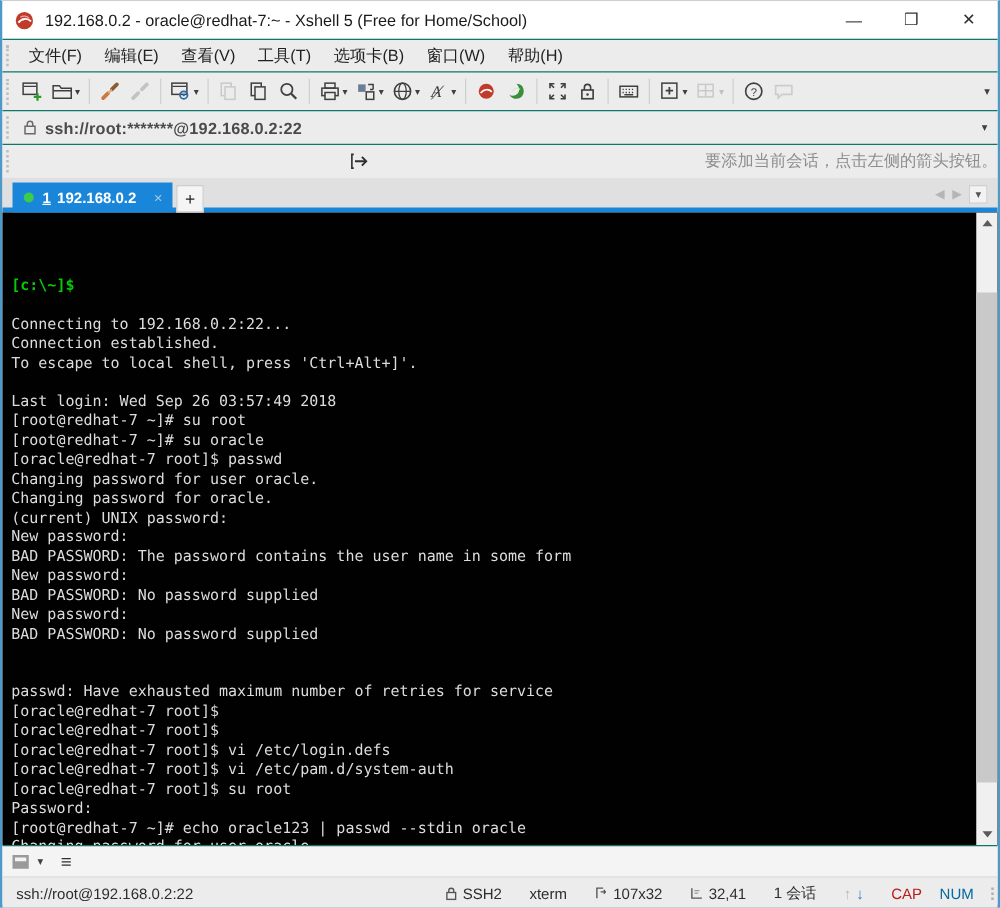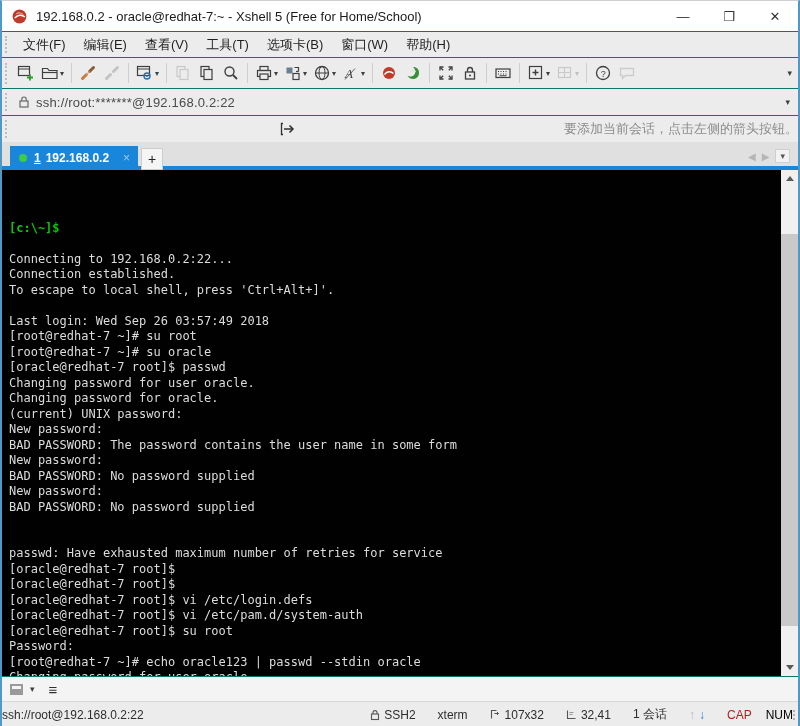"ssh://root:*******@192.168.0.2:22" .addressbar { font-weight: none -> bold }
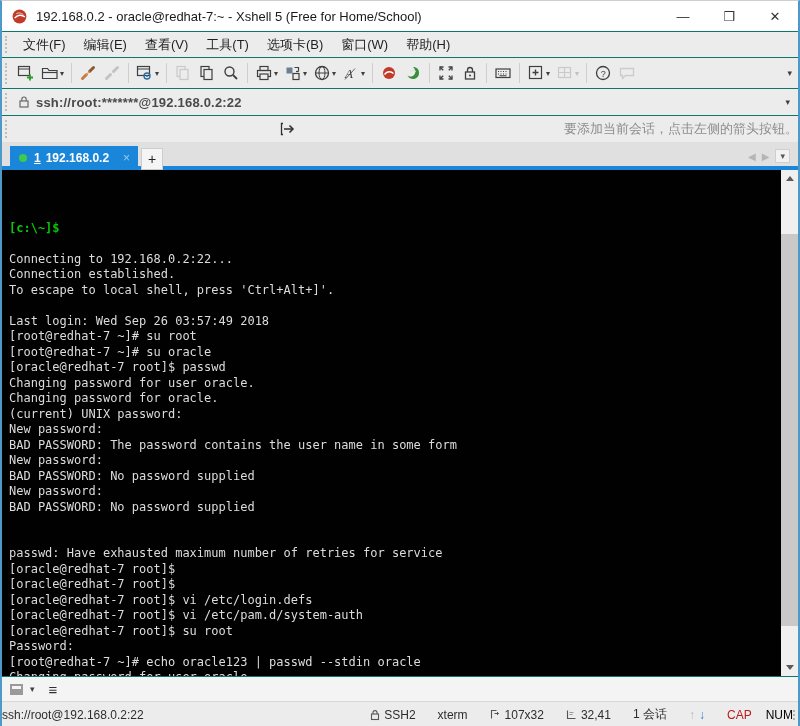"ssh://root@192.168.0.2:22" .statusbar .left { padding-left: 0 -> 11px }
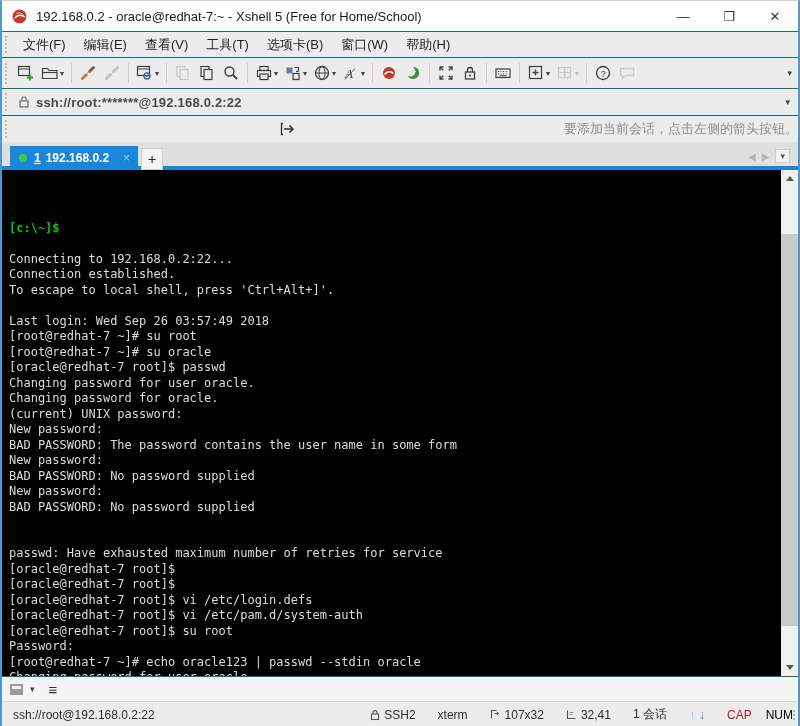"NUM" .statusbar .num { color: #000000 -> #0369a1; margin-right: none -> 14px }
